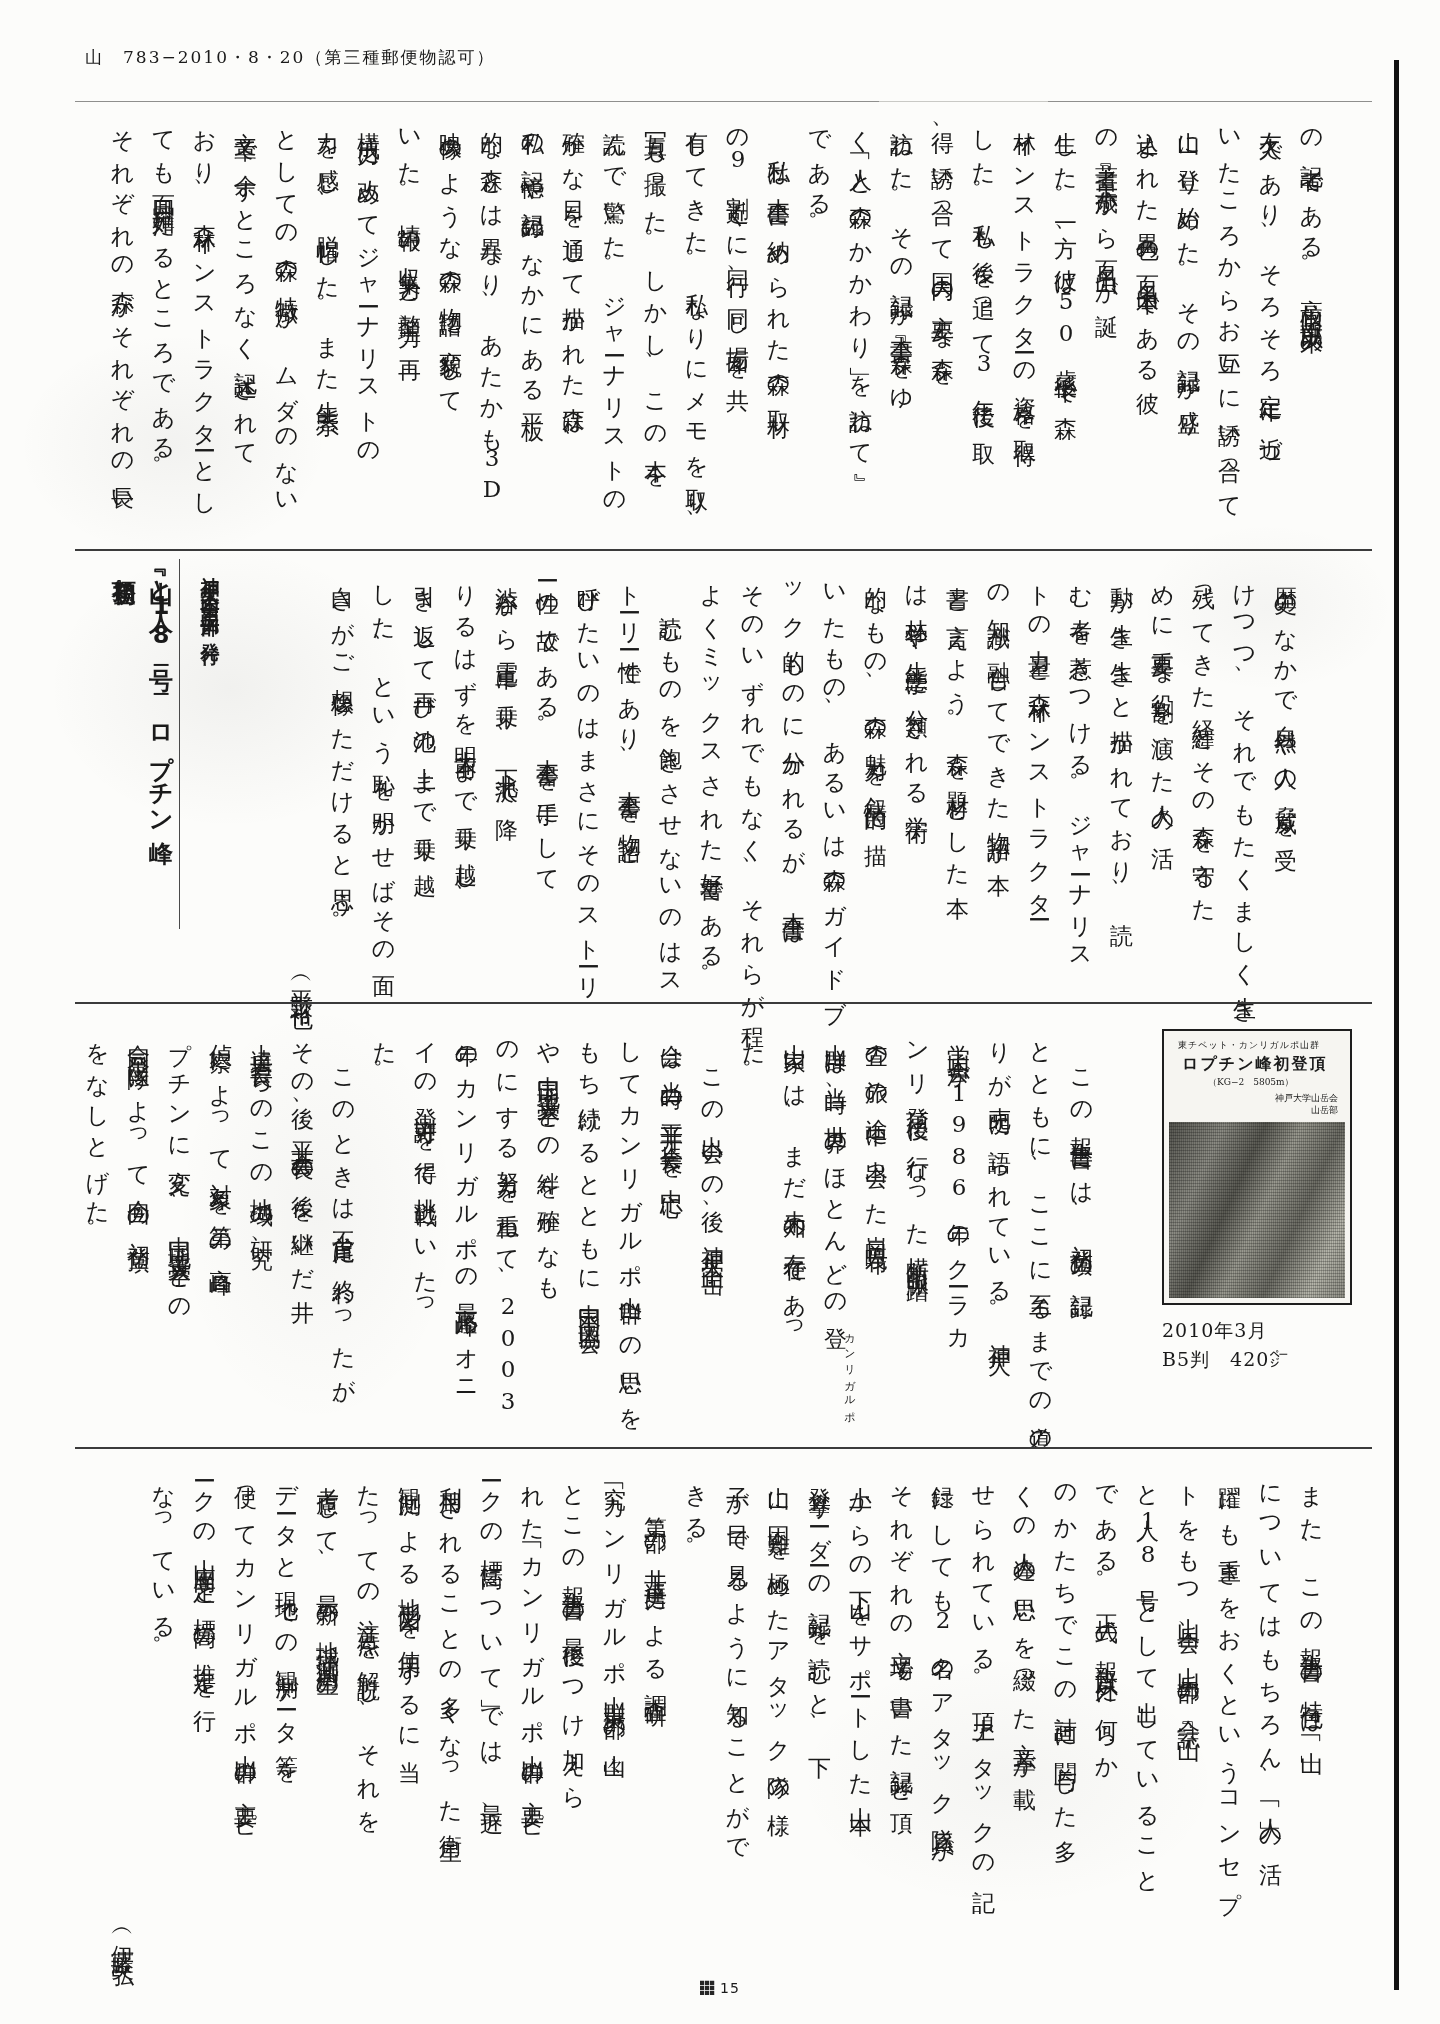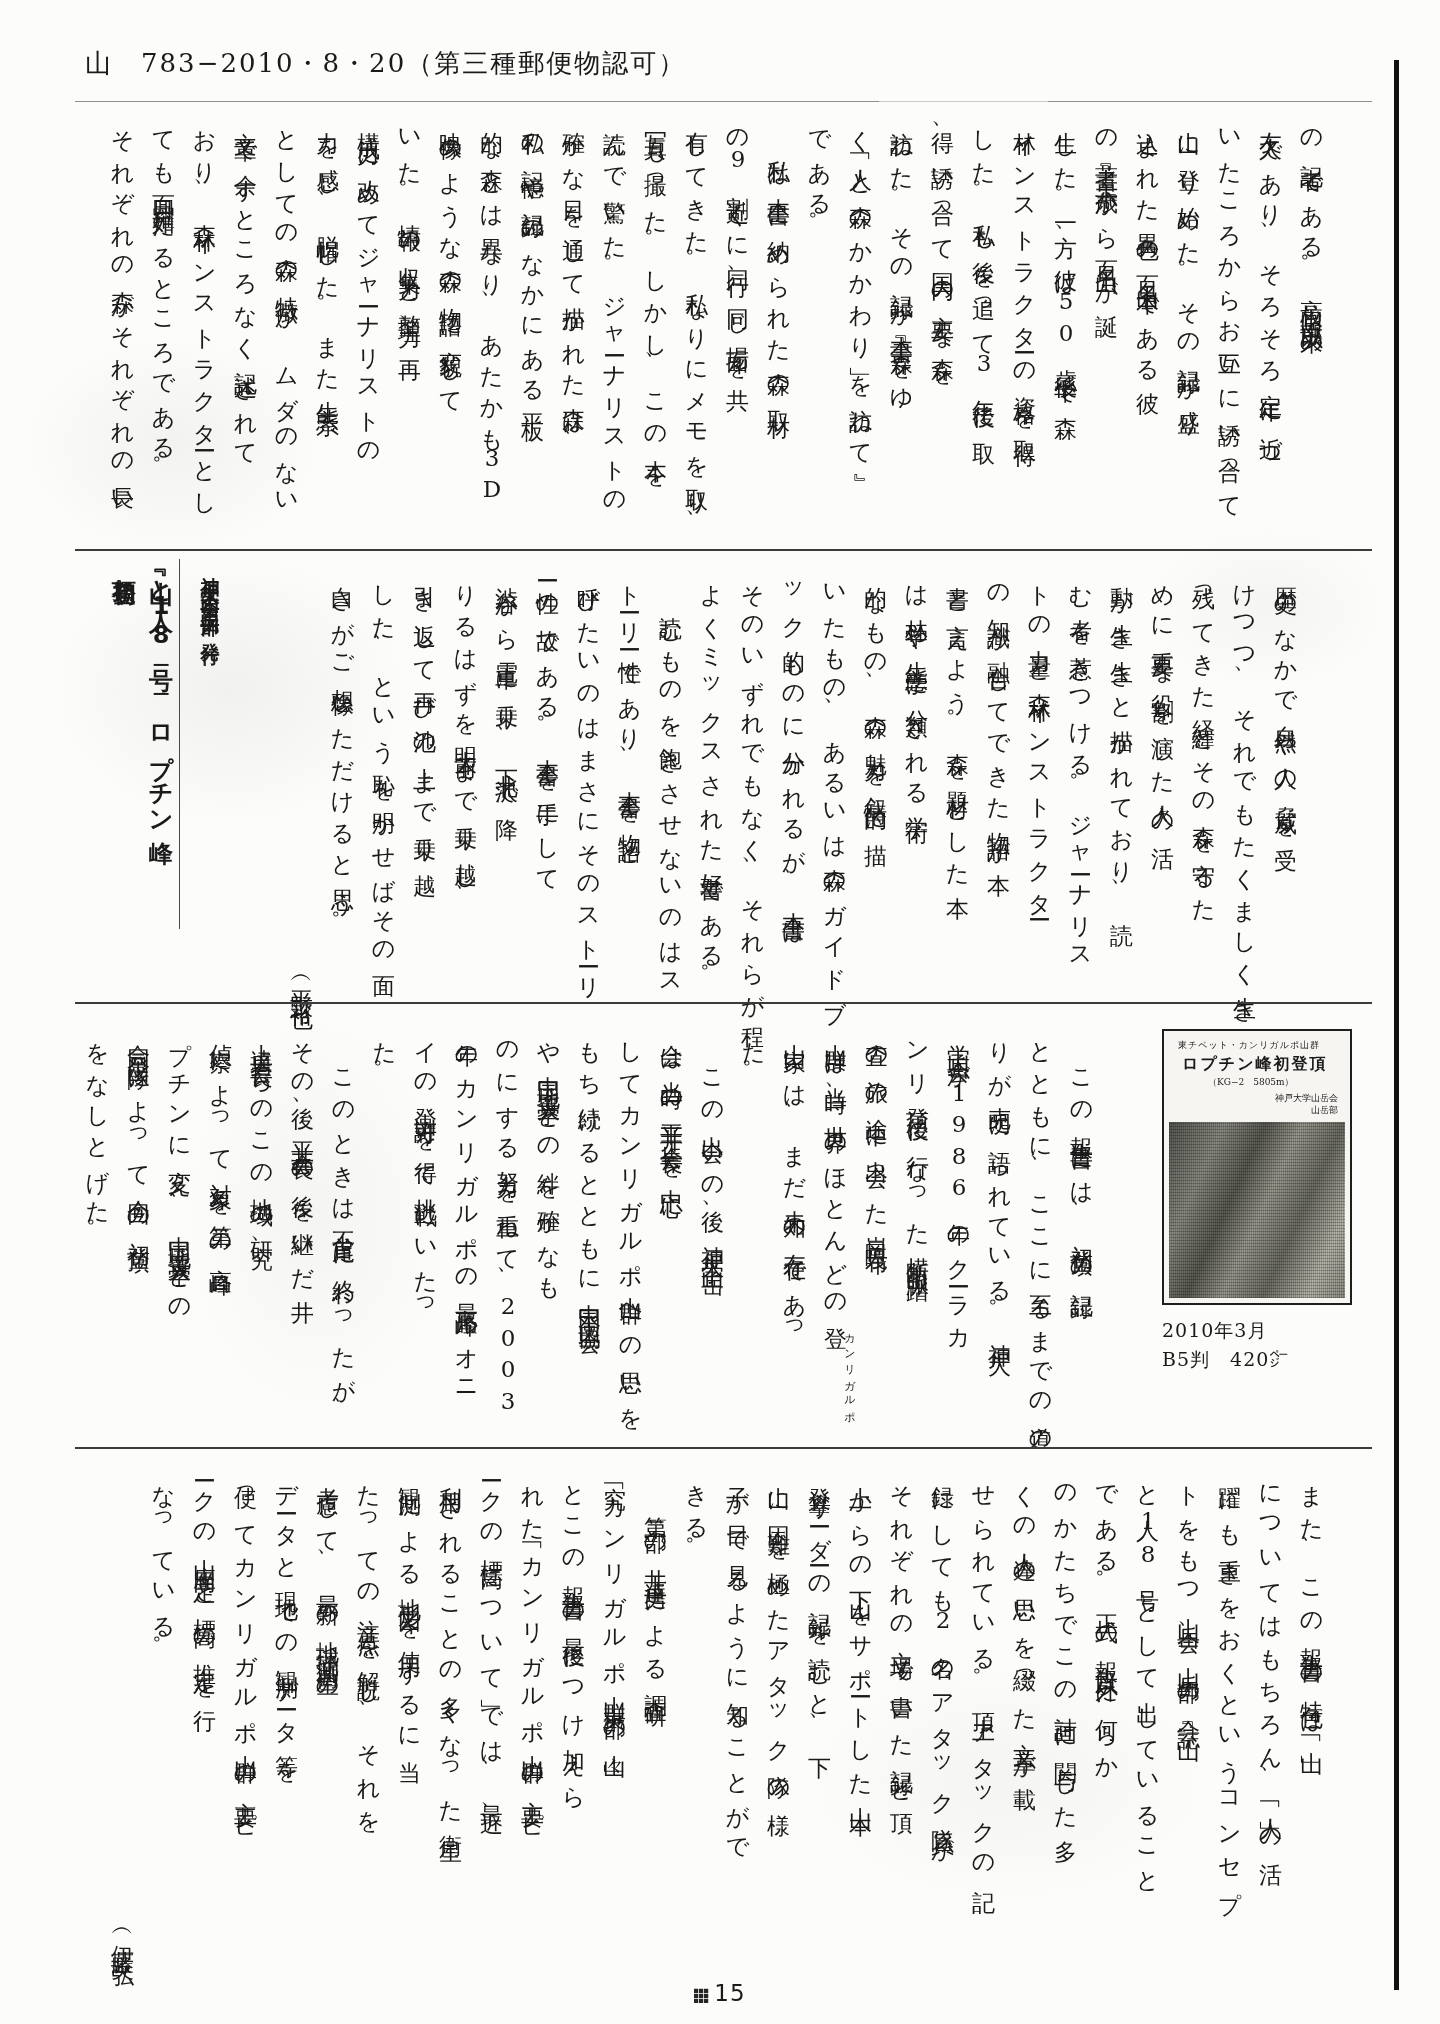"山 783−2010・8・20（第三種郵便物認可）" .header { font-size: 26px -> 17px }
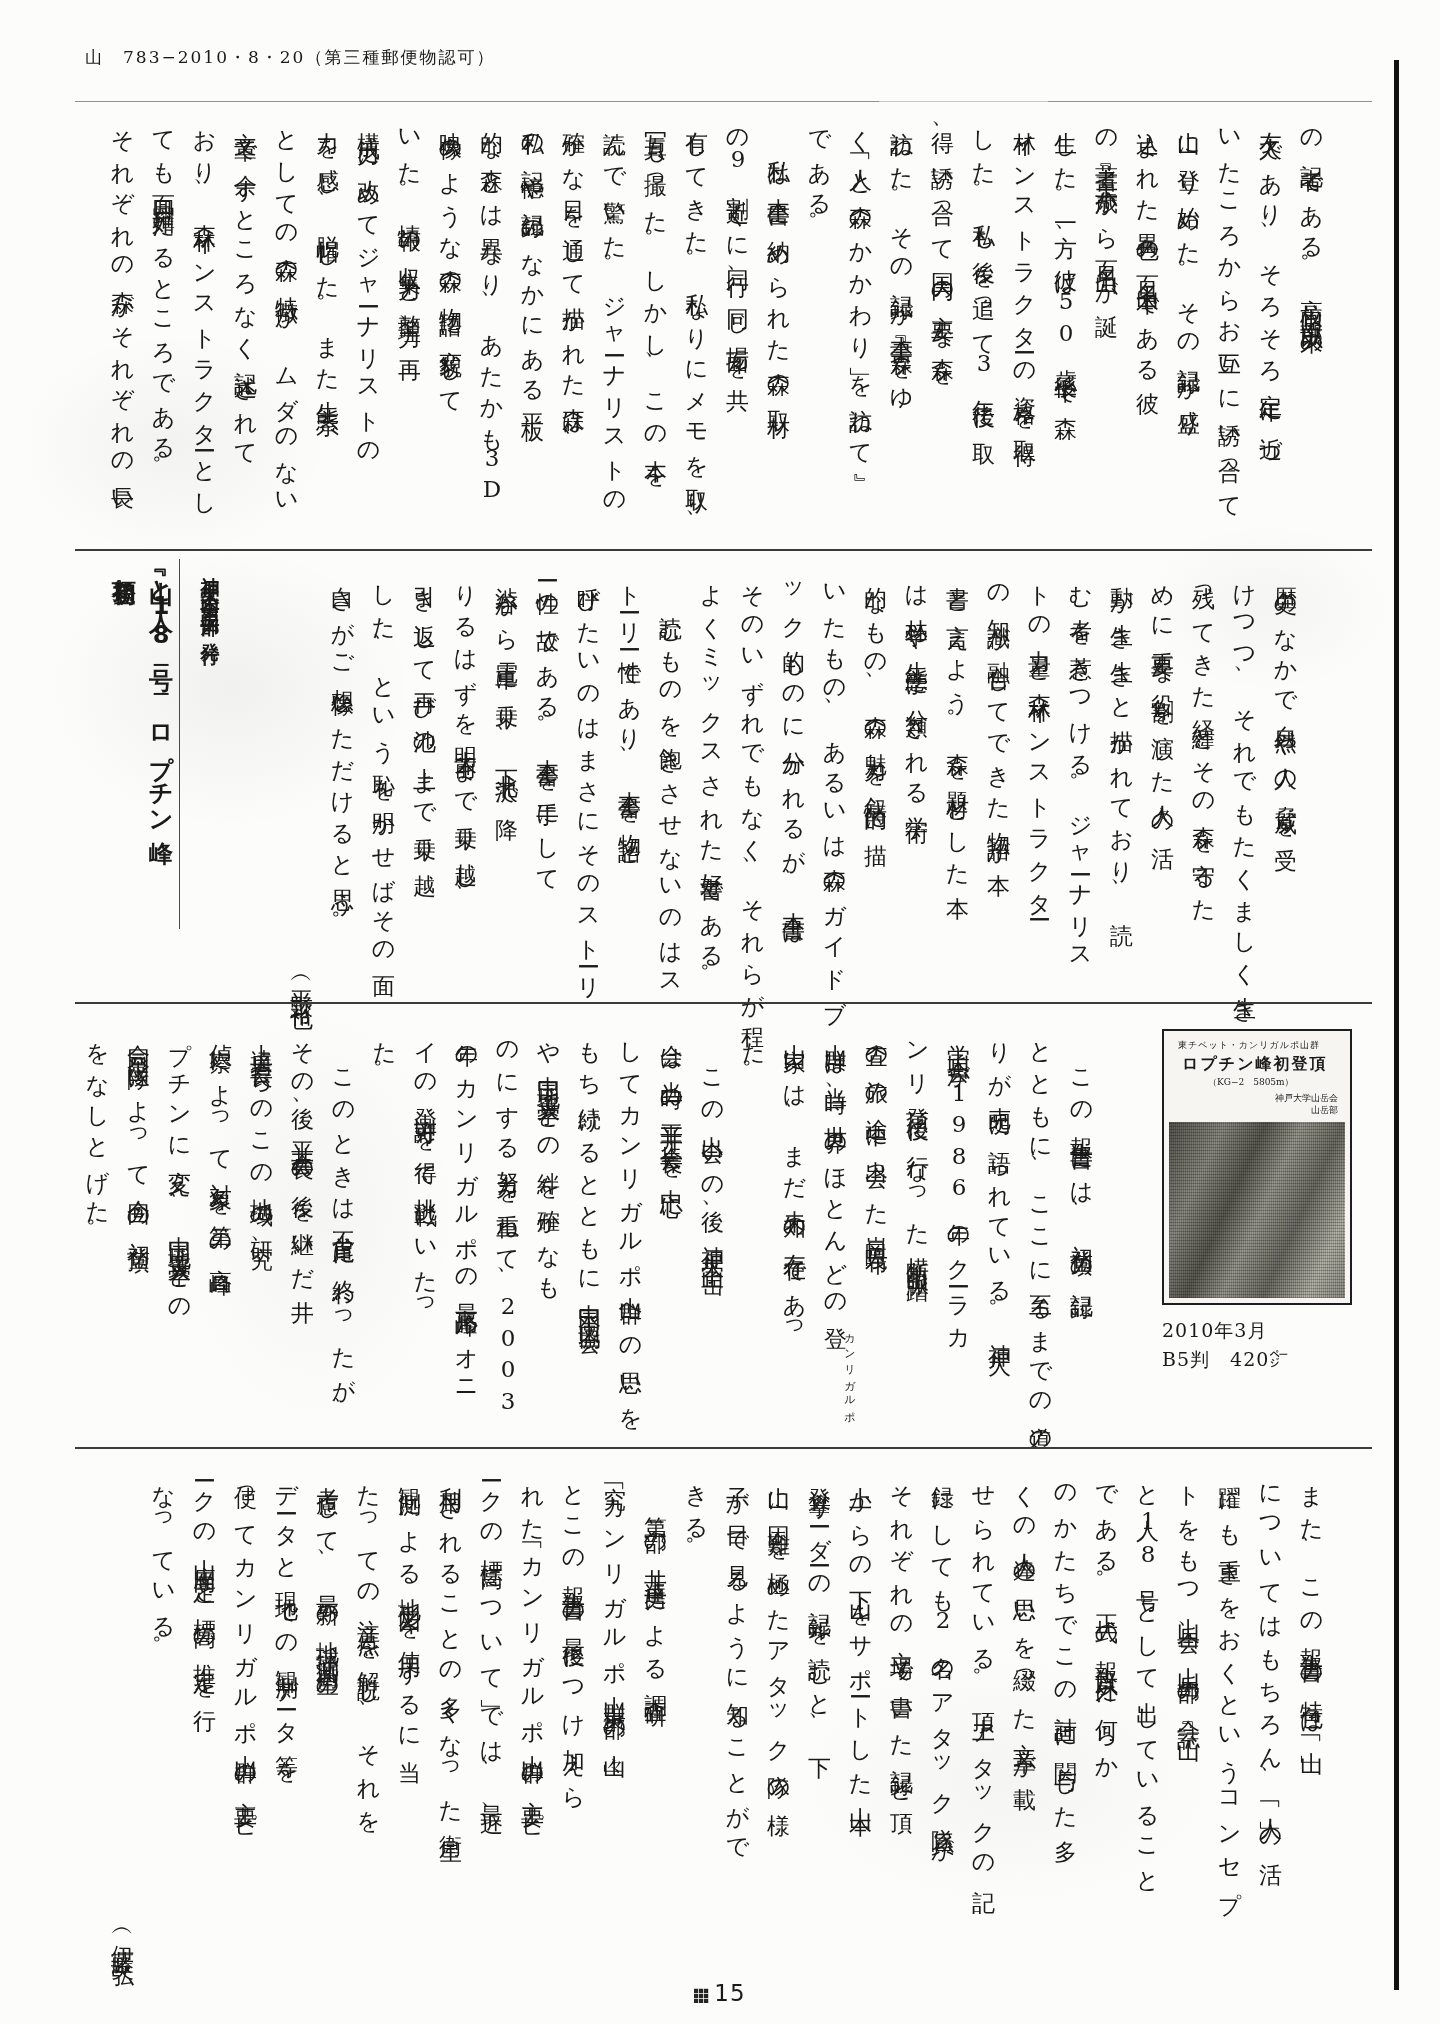"15" .pagenum { font-size: 23px -> 14px }
